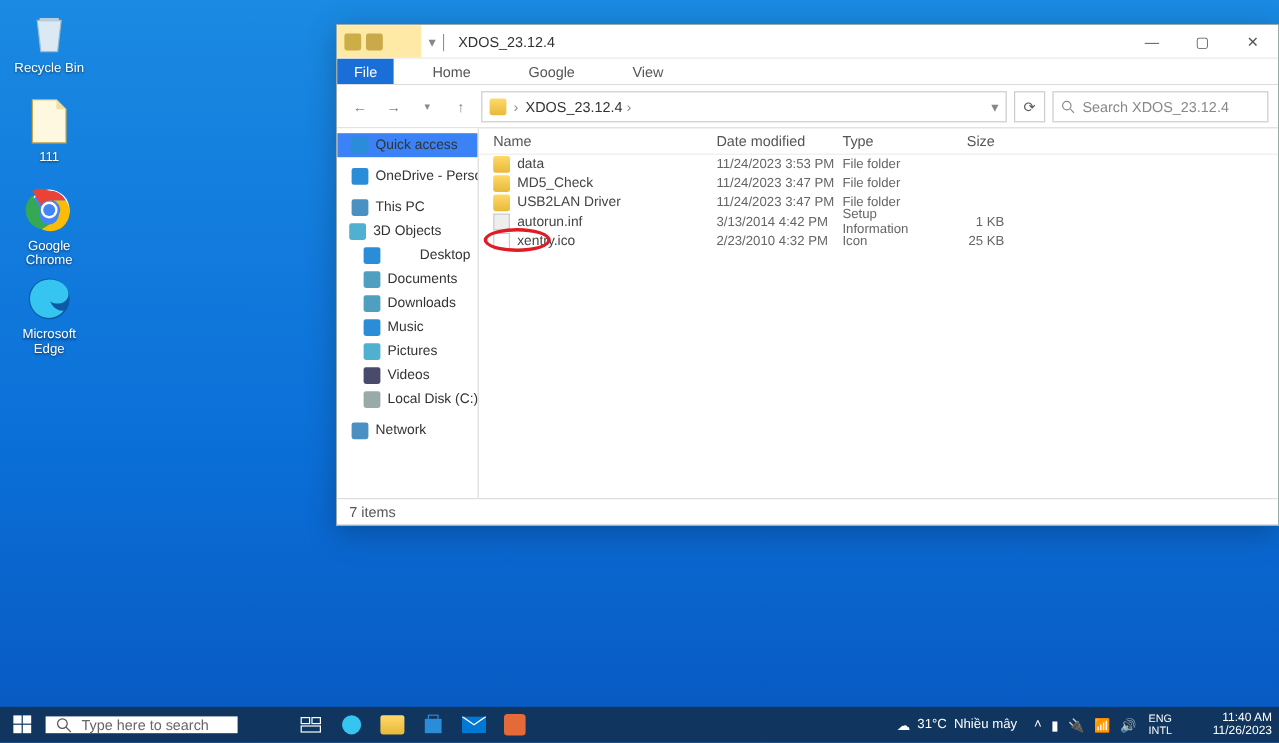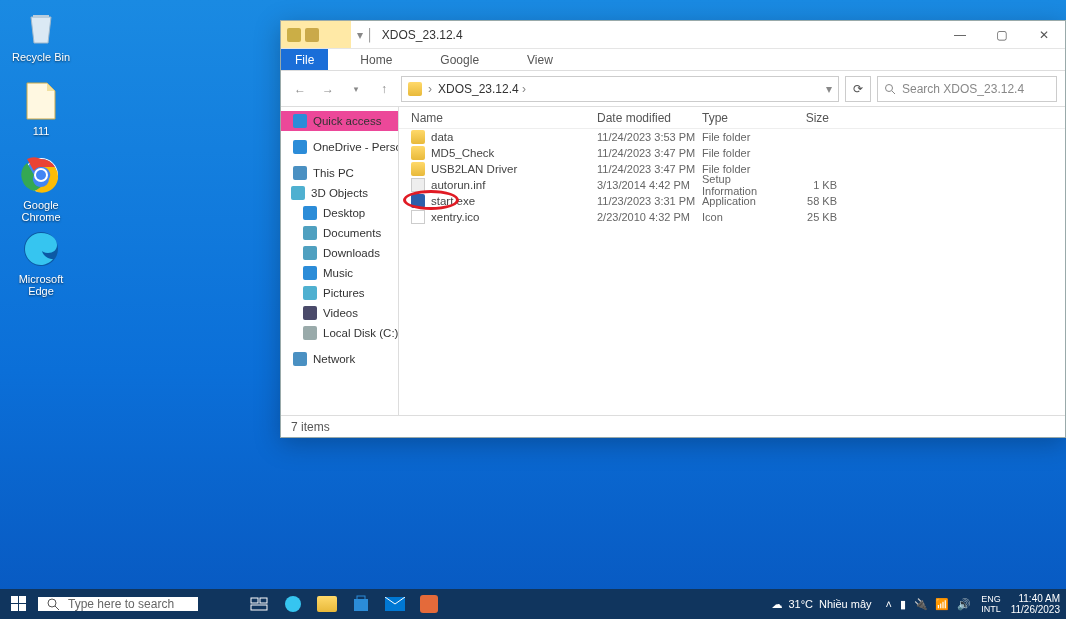"Quick access" .sidebar .si.qa { background: #ec4899 -> #3b82f6 }
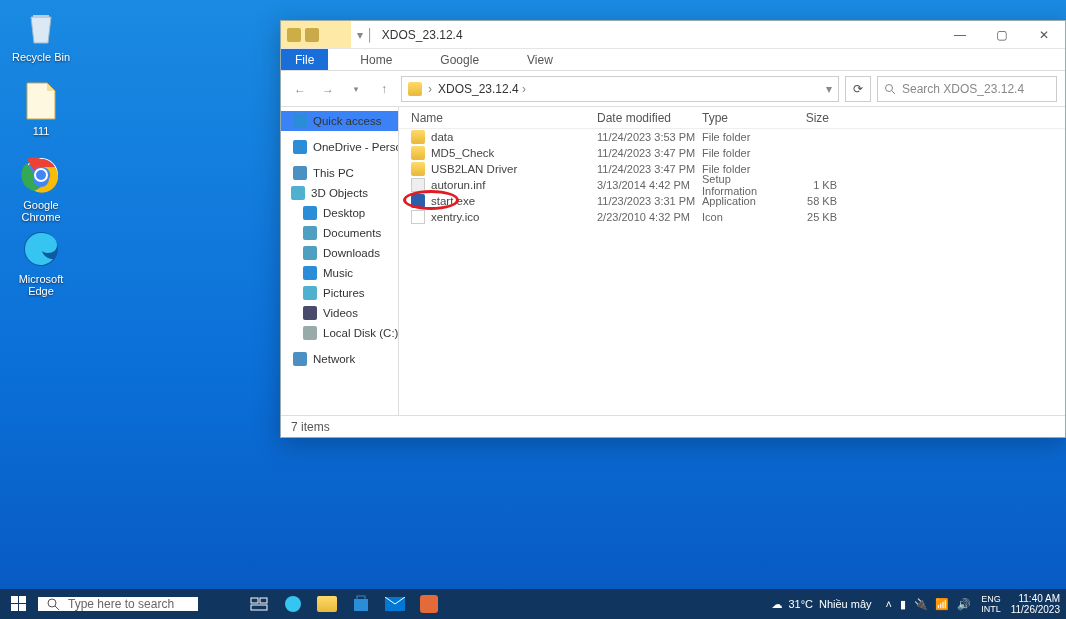"start.exe" div.row { html: <div> <div> <span></span> <span>start.exe</span> </div> <div>11/23/2023 3:31 PM</div> <div>Application</div> <div>58 KB</div> </div> -> none }
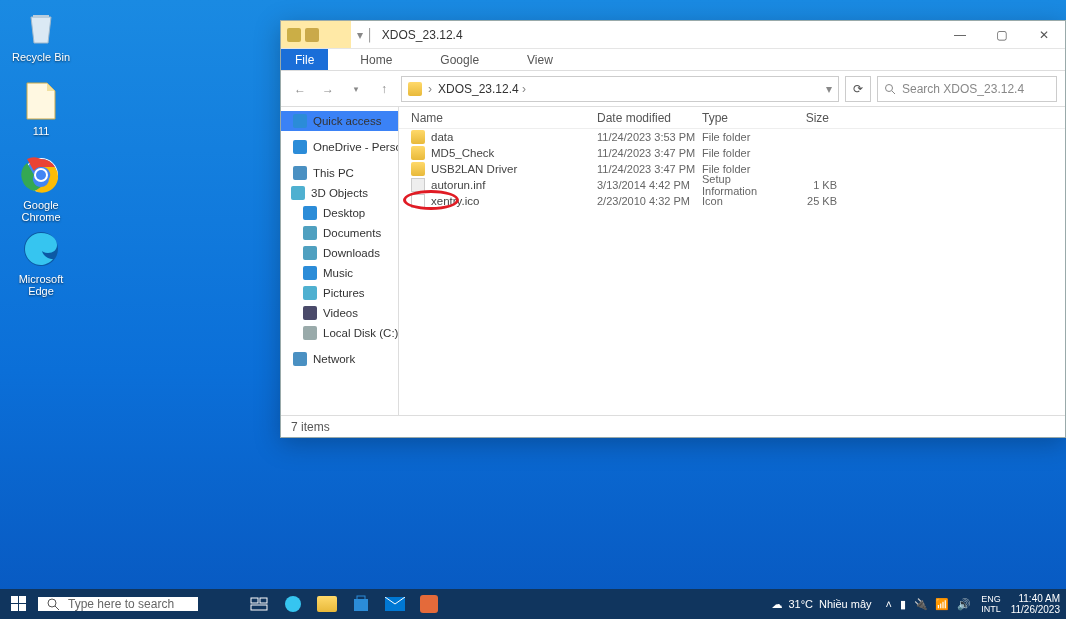"Desktop" div.si { justify-content: none -> space-between }
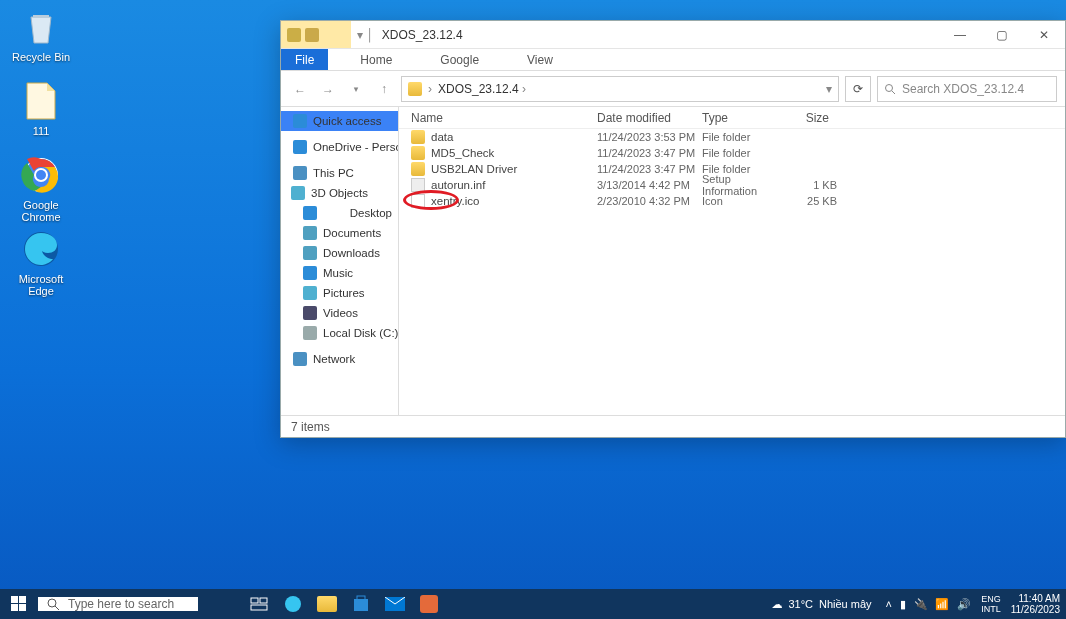"11:40 AM" .taskbar .clock { margin-left: none -> 24px }
